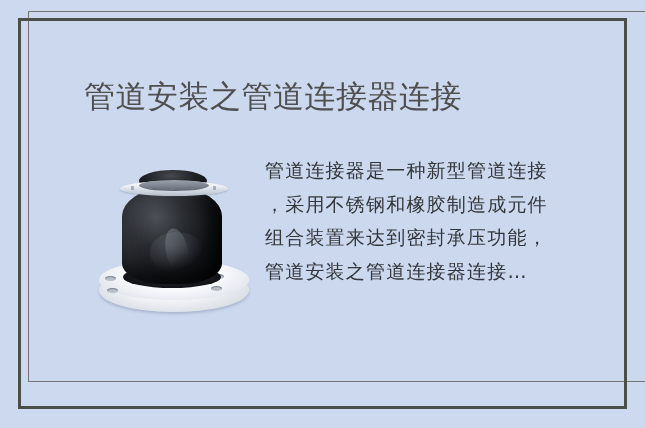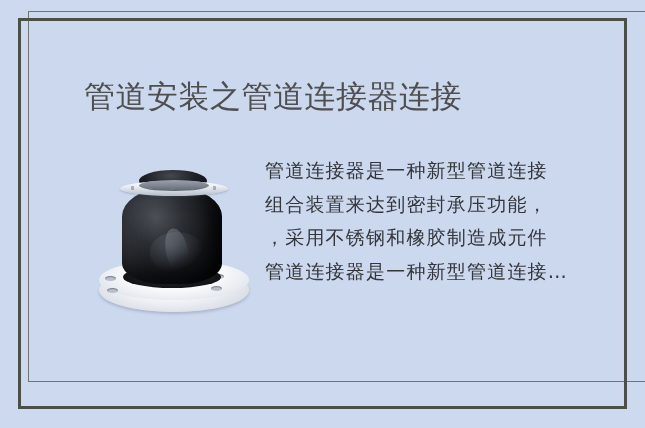"组合装置来达到密封承压功能，" span.line { order: before "，采用不锈钢和橡胶制造成元件" -> after "，采用不锈钢和橡胶制造成元件" }
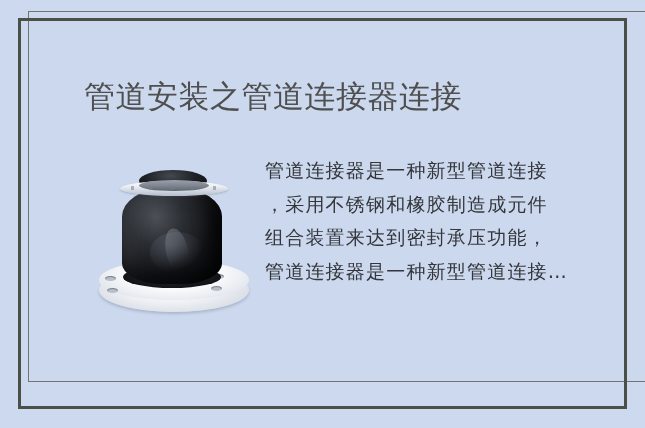"管道连接器是一种新型管道连接…" span.line { text: 连接器是一种新型管道 -> 安装之管道连接器 }
